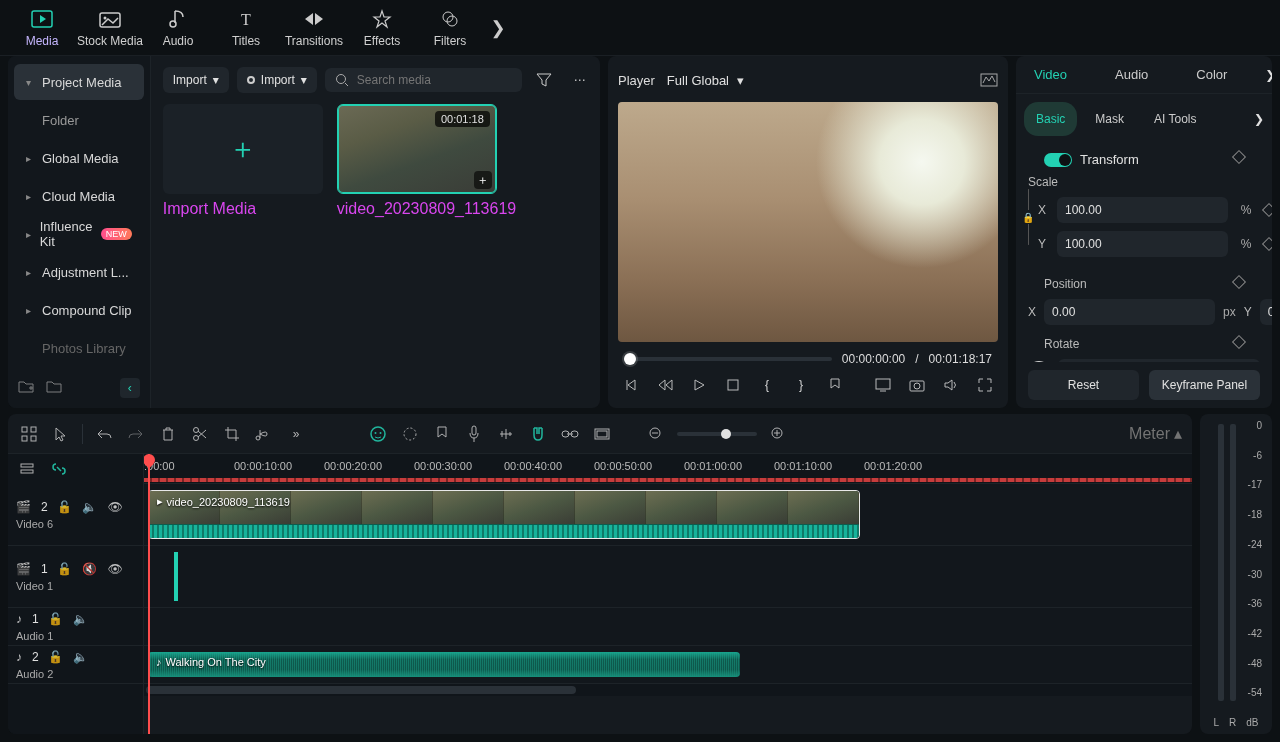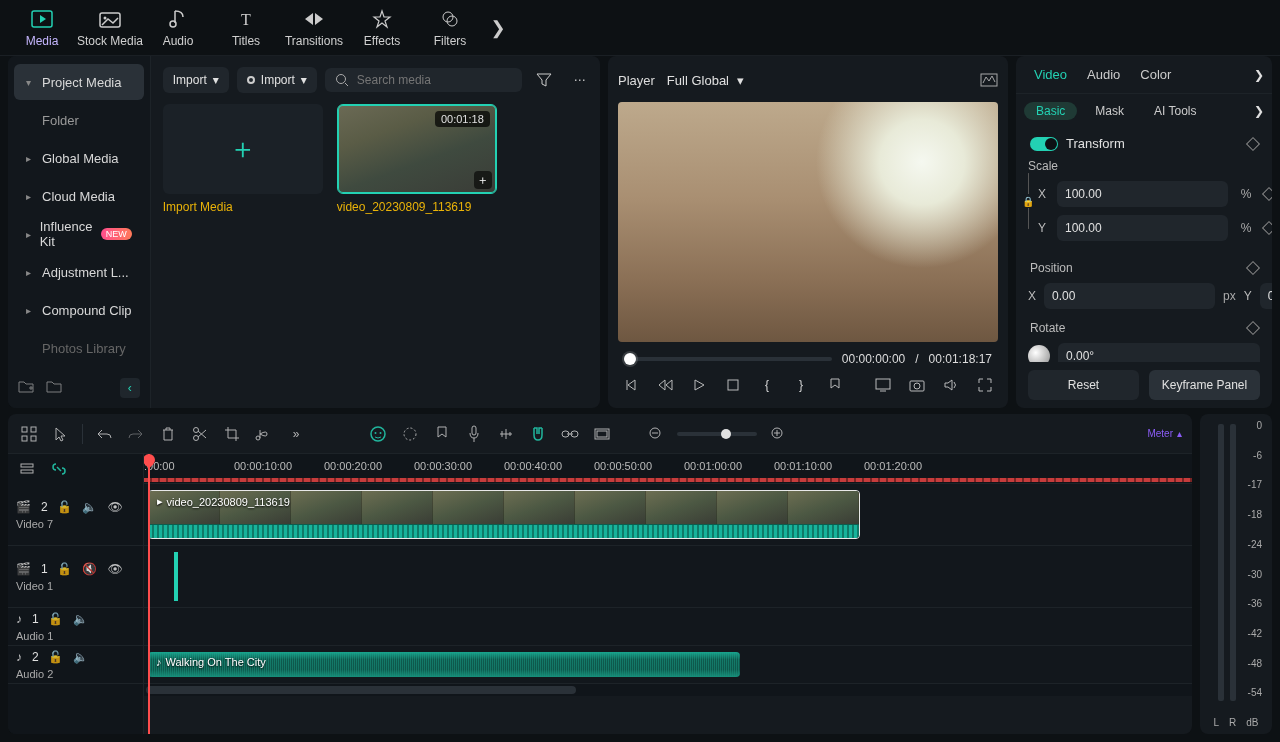"Video" .inspector-tabs { gap: 0 -> 28px }
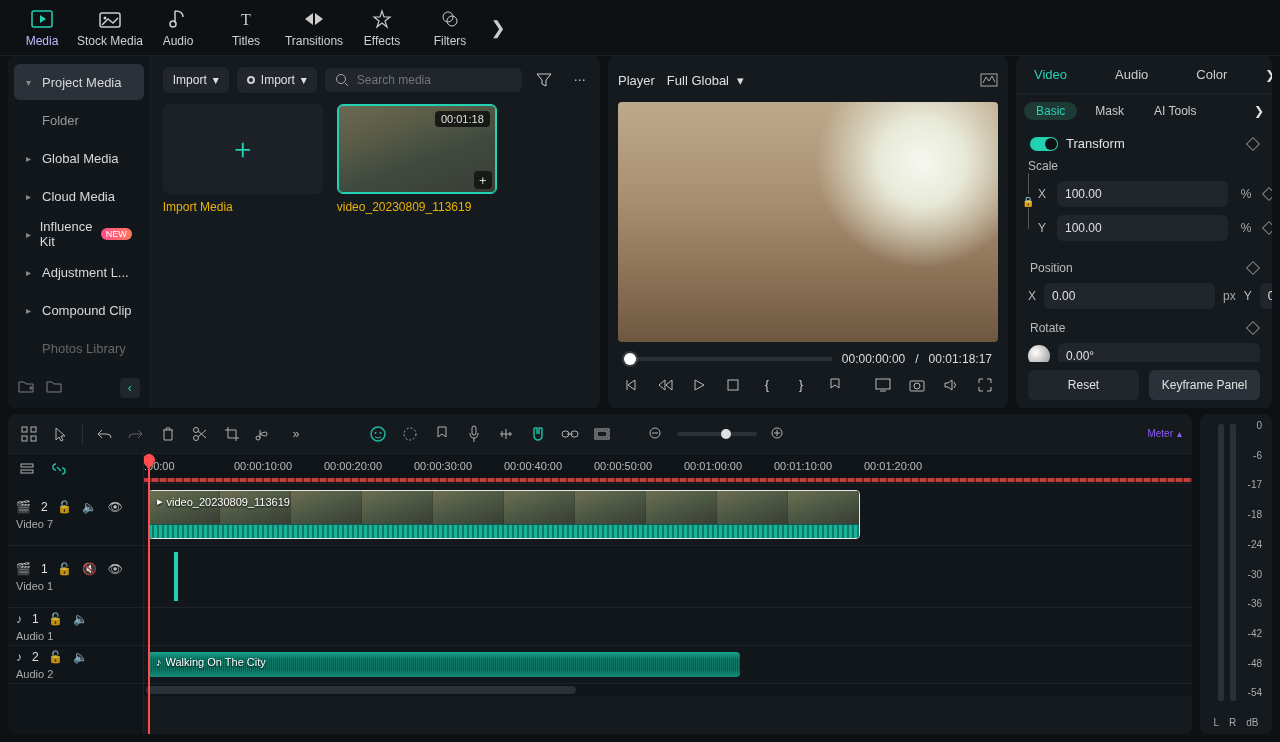"Basic" .subtab { padding: 2px 12px -> 10px 12px }
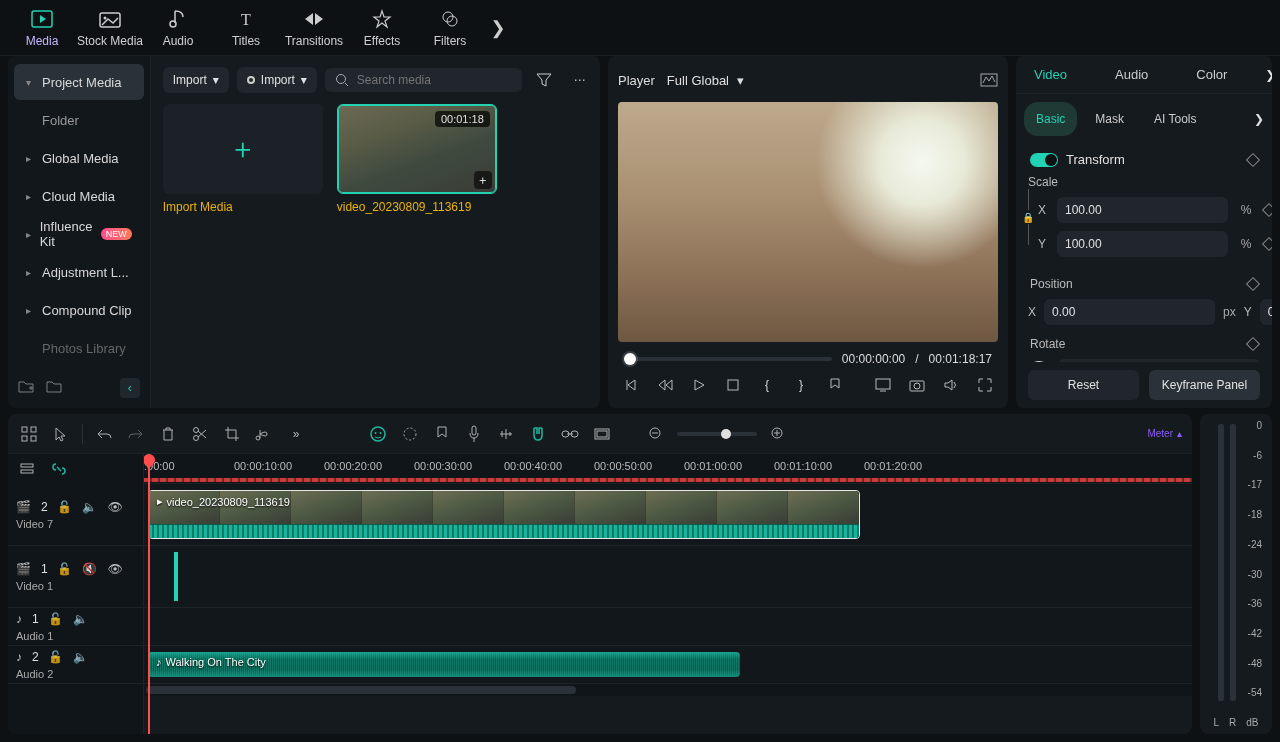"Transform" .insp-section-head { align-items: center -> none; margin: 8px 2px -> 8px 16px }
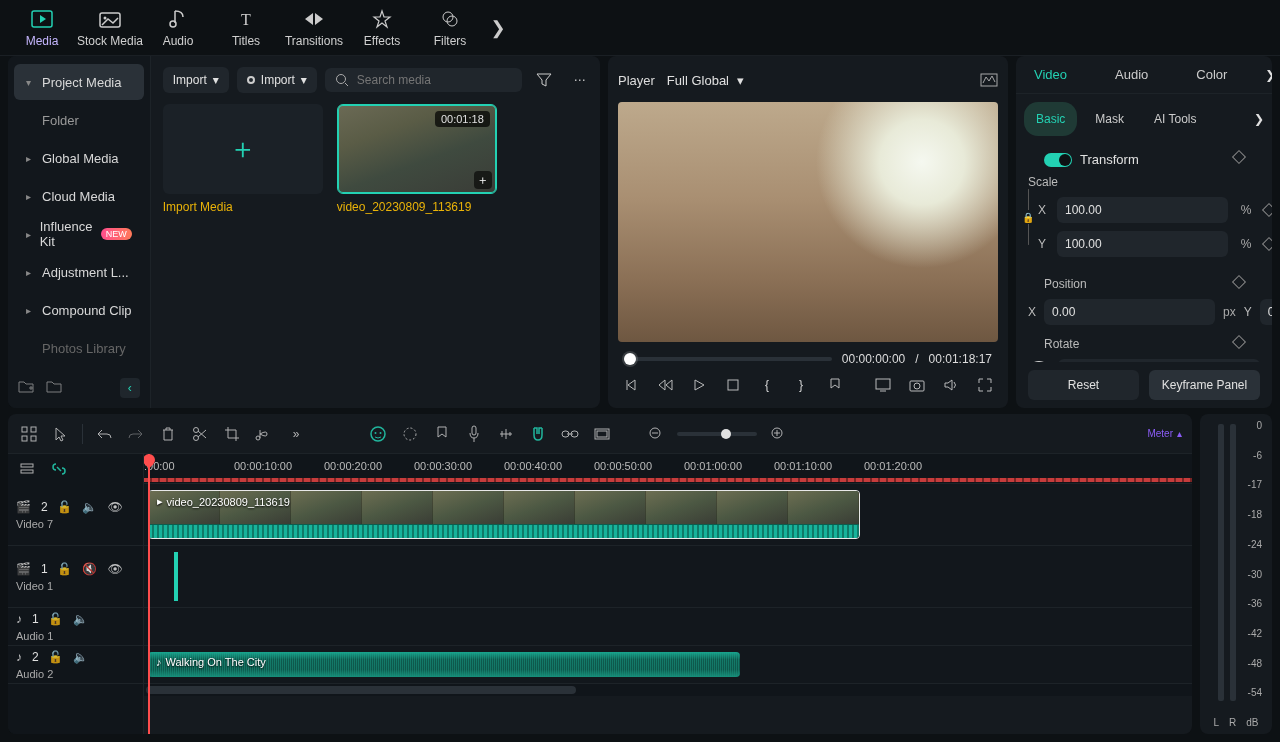"Import Media" .media-caption { color: #eab308 -> #d946ef; font-size: 12px -> 16px }
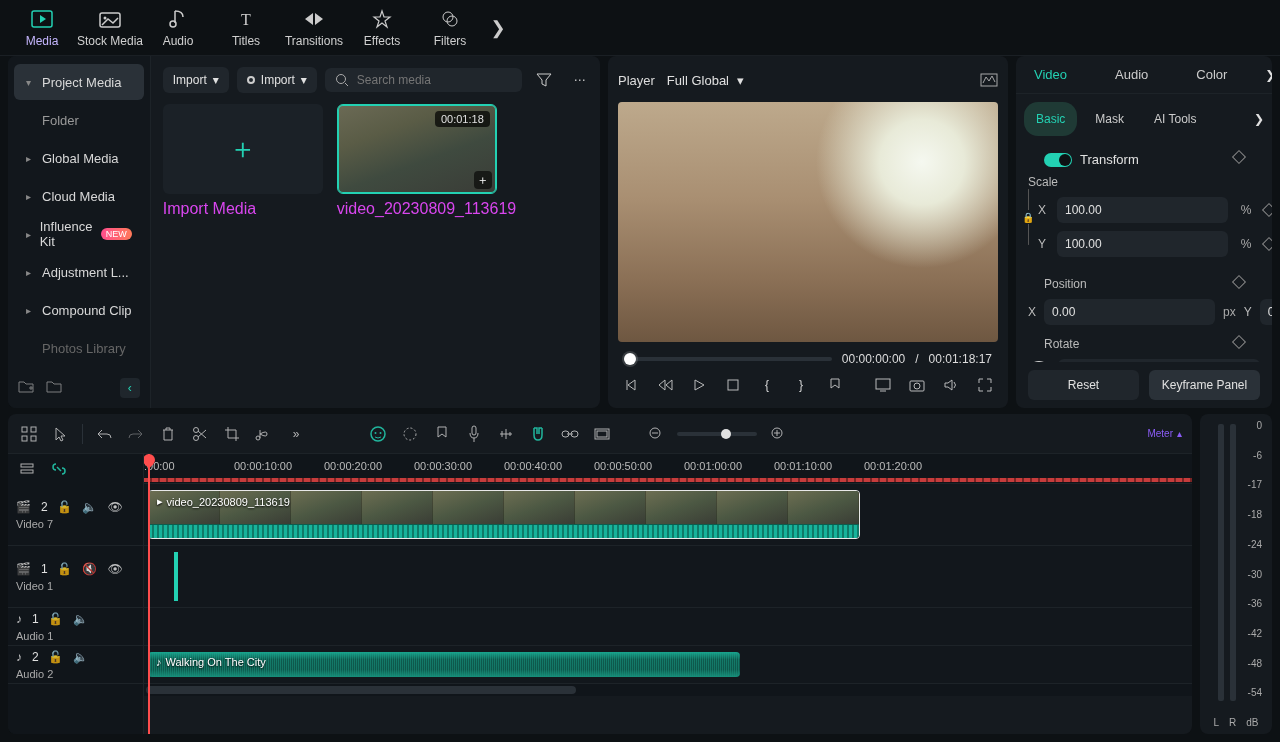"Meter" .meter-label { color: #8b5cf6 -> #737373; font-size: 10px -> 16px }
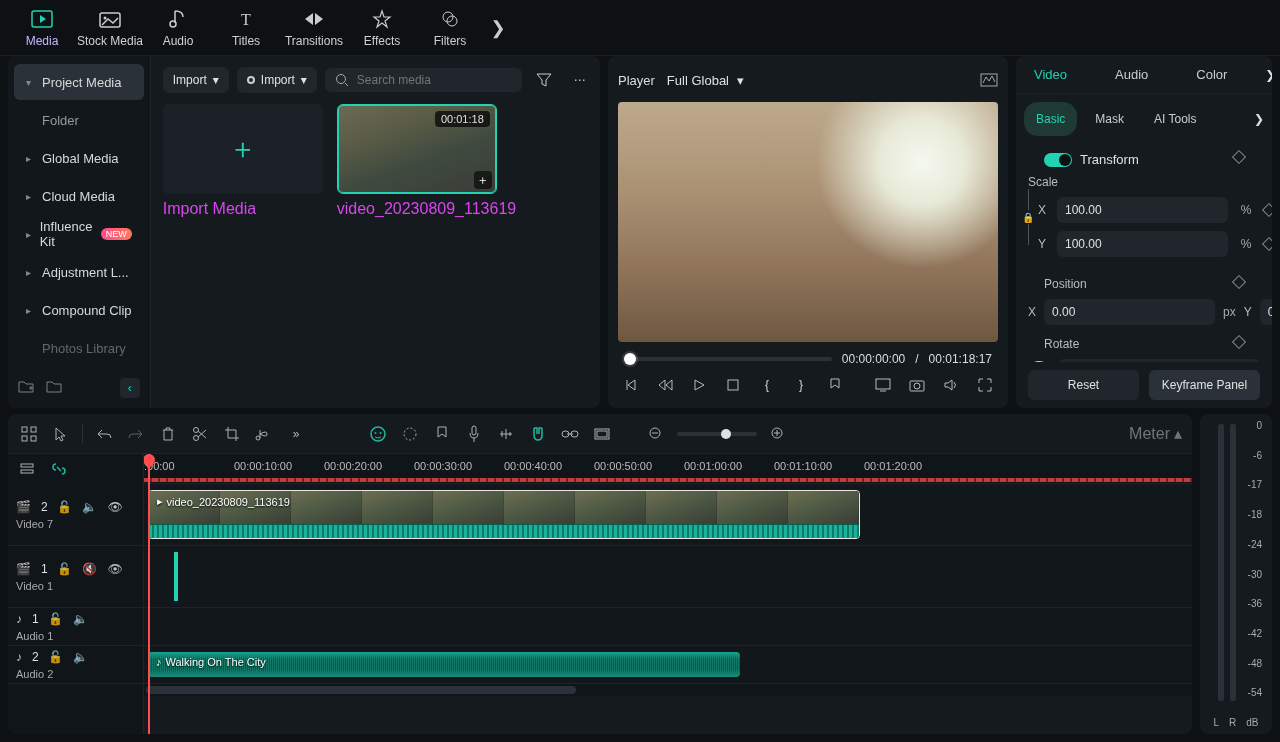"Video 7" div.name { text: 7 -> 6 }
